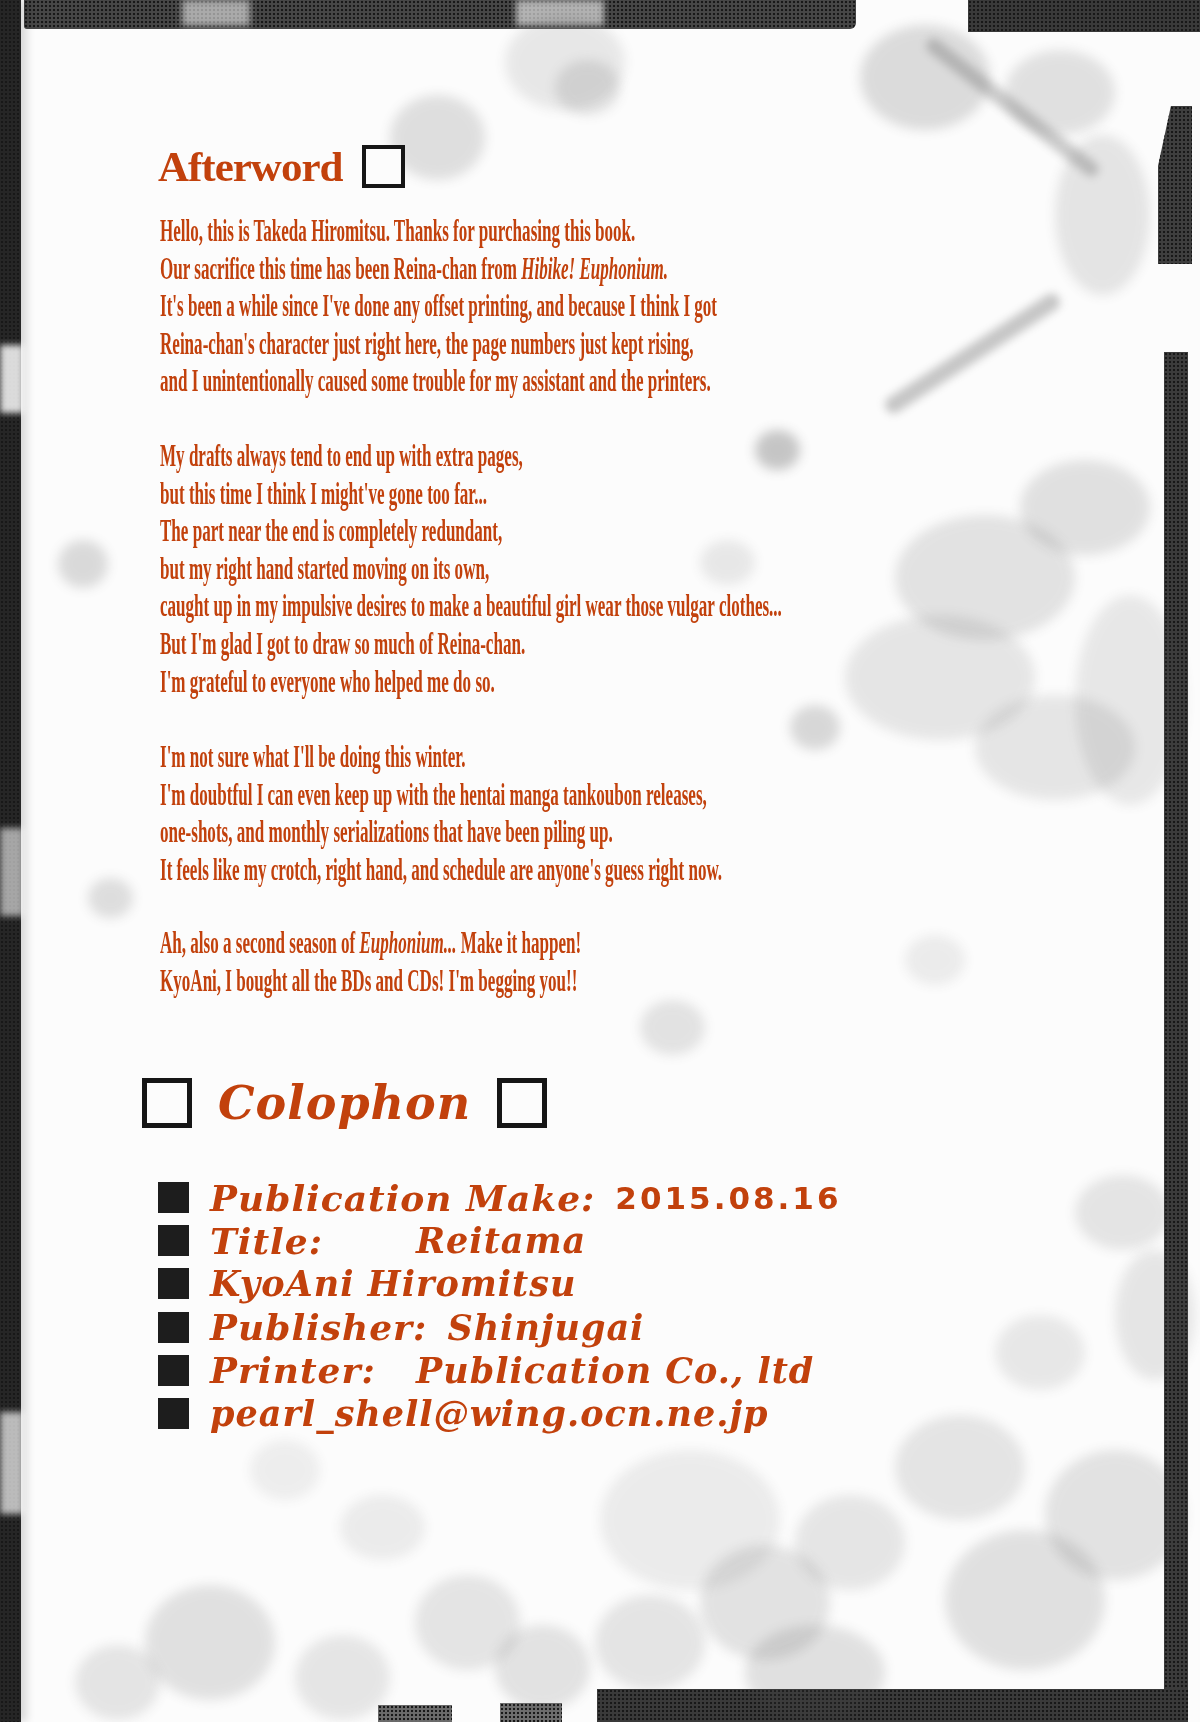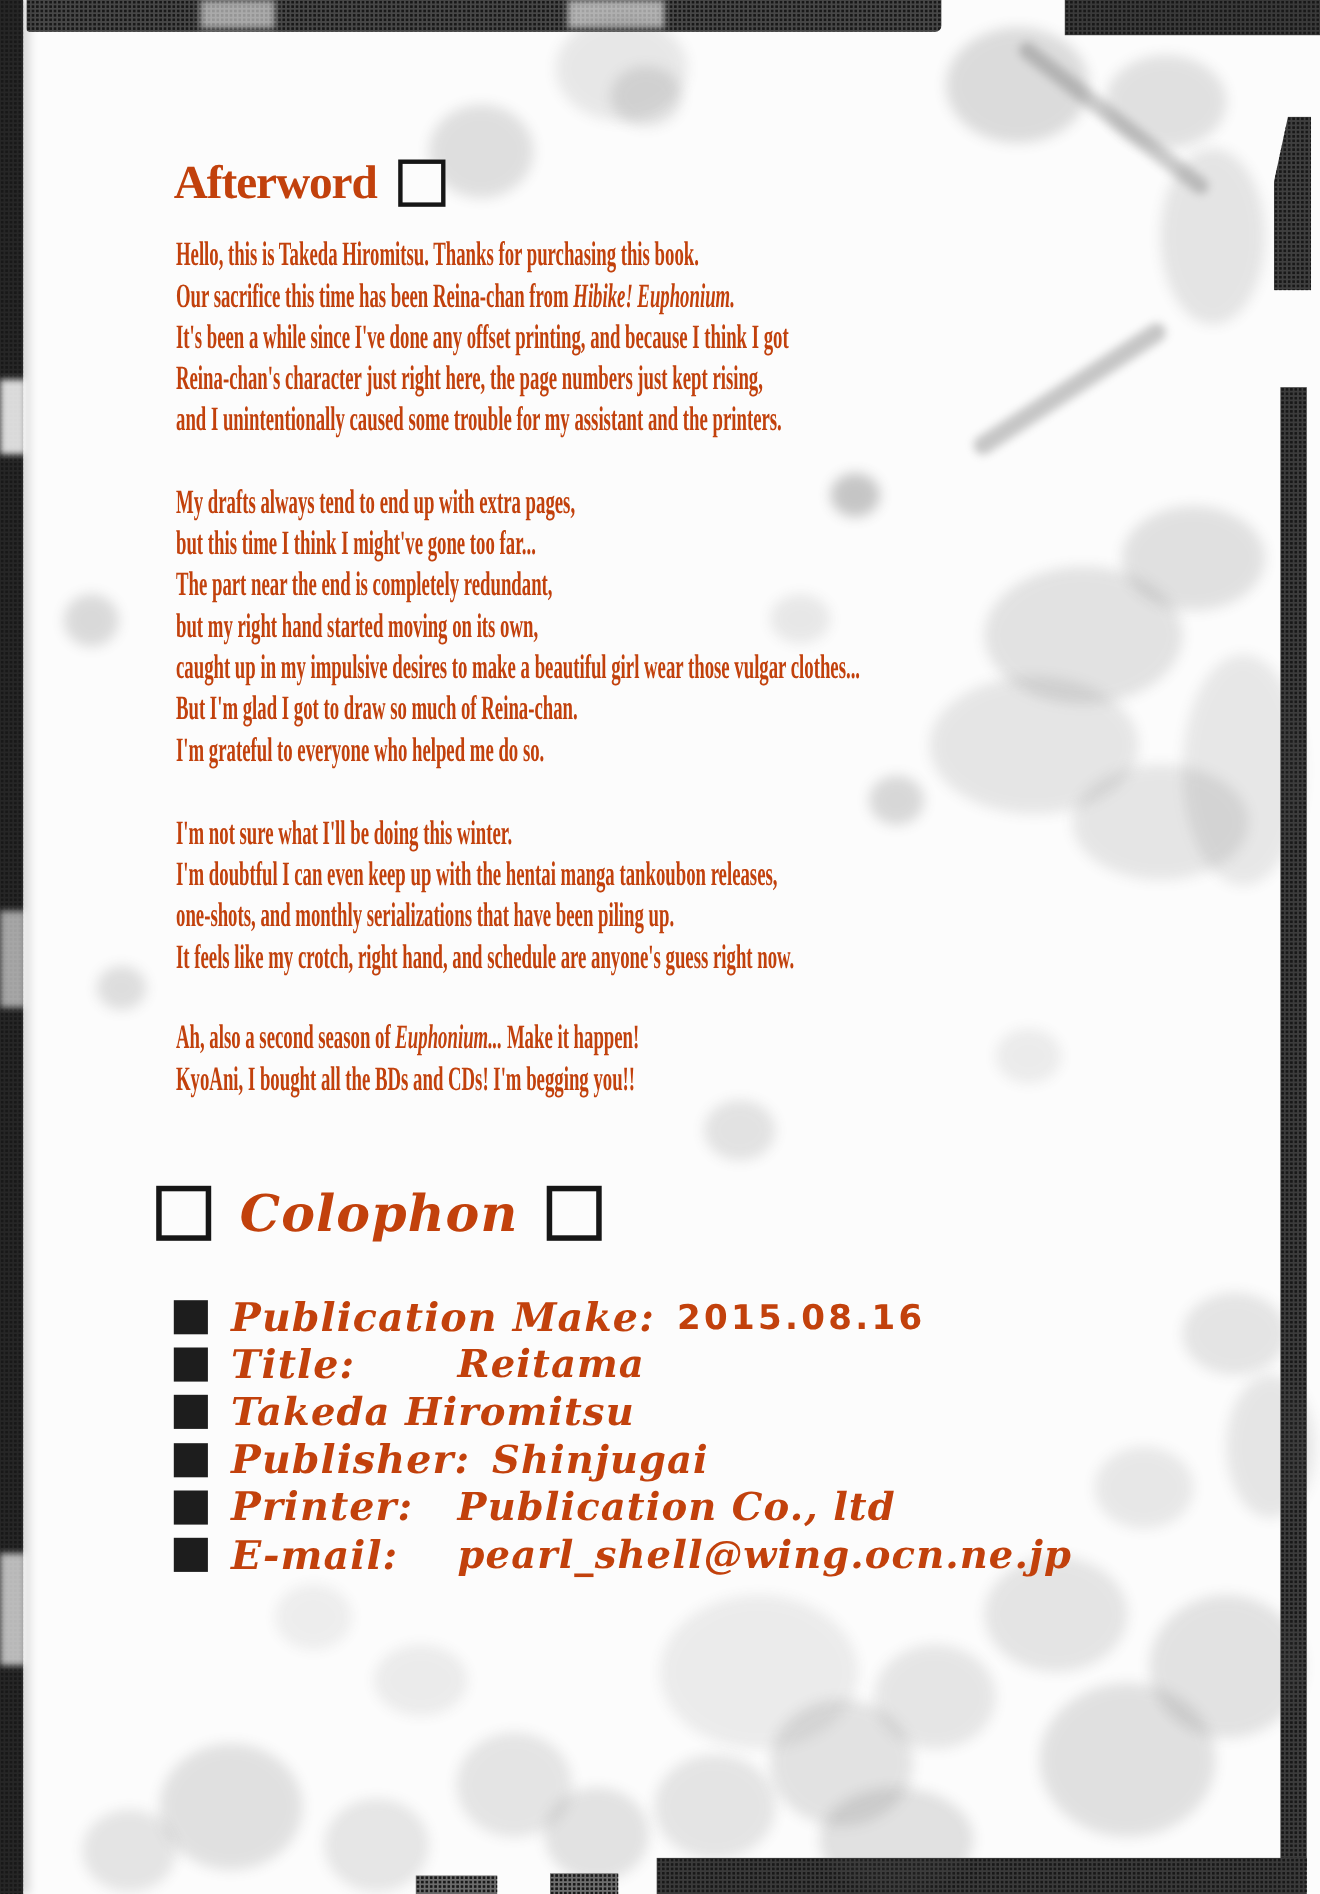"Takeda Hiromitsu" span.val { text: Takeda -> KyoAni }
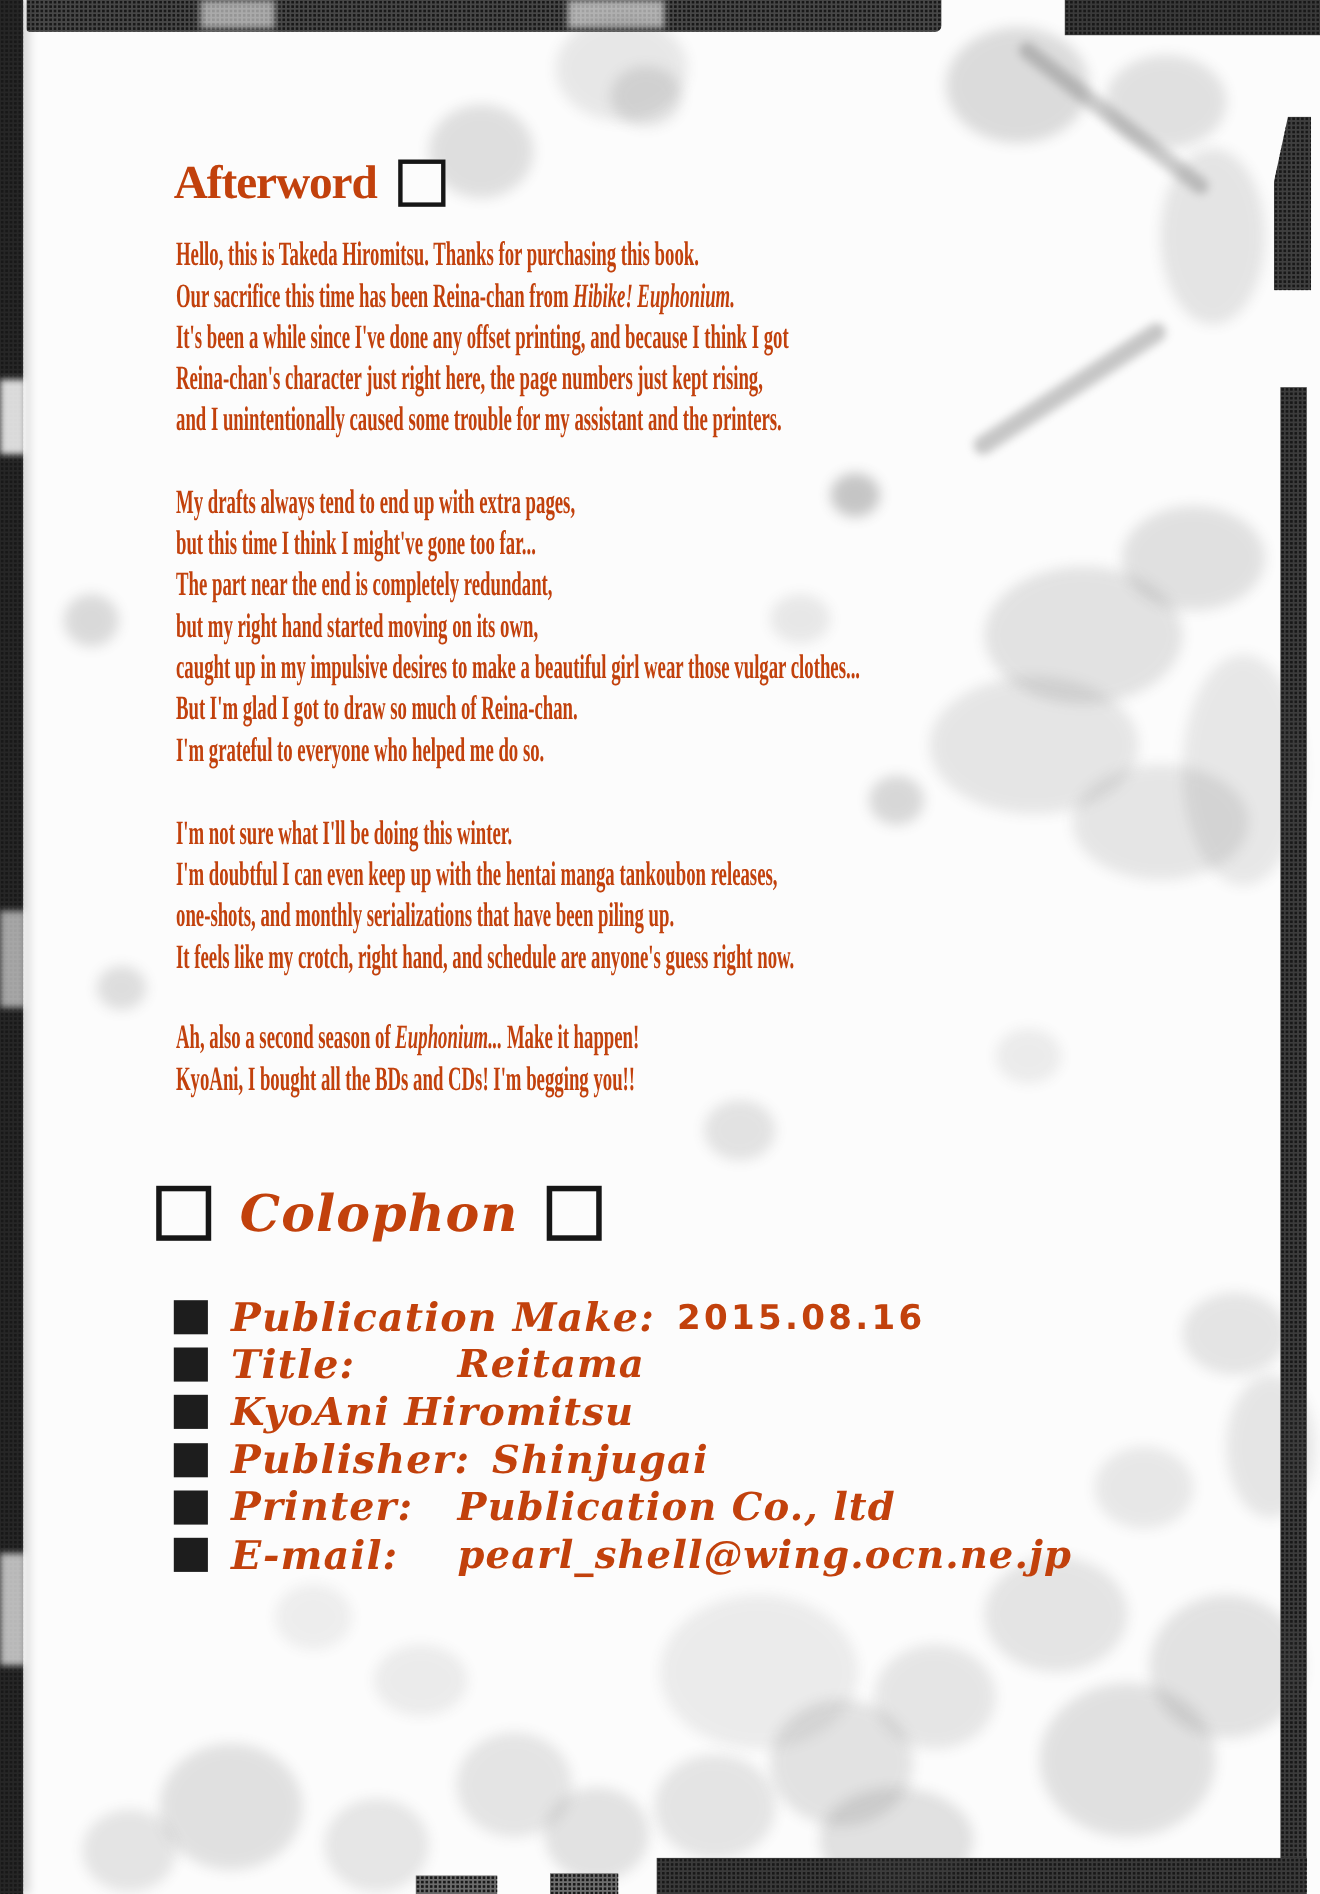"E-mail:" span.lbl { html: <span>E-mail:</span> -> none }
